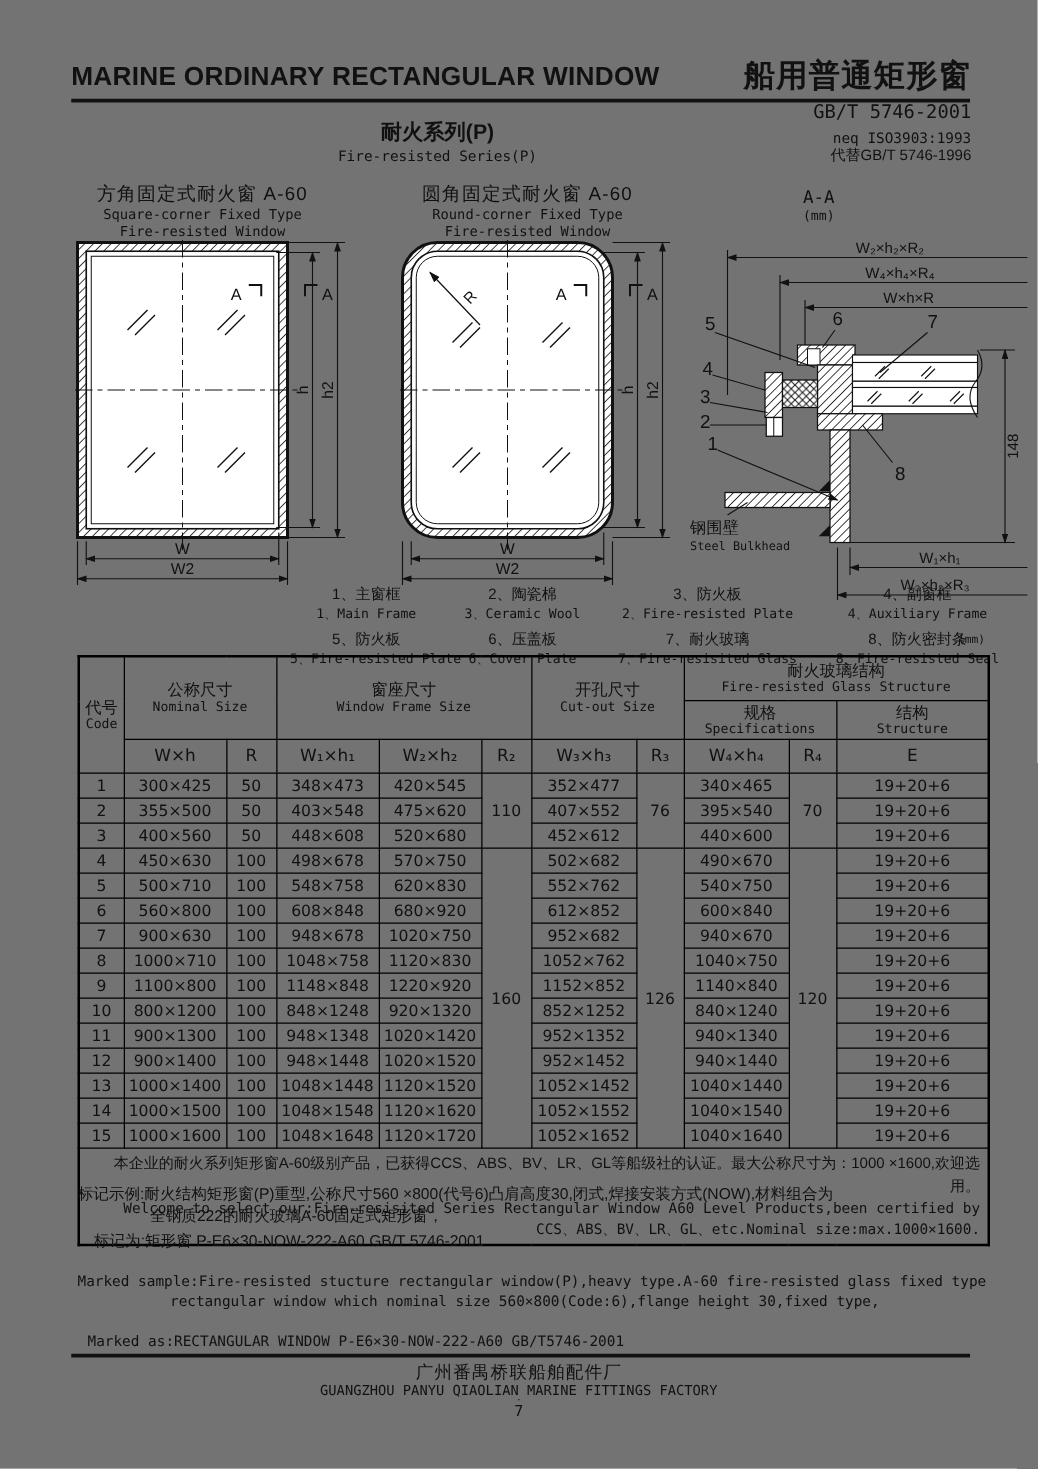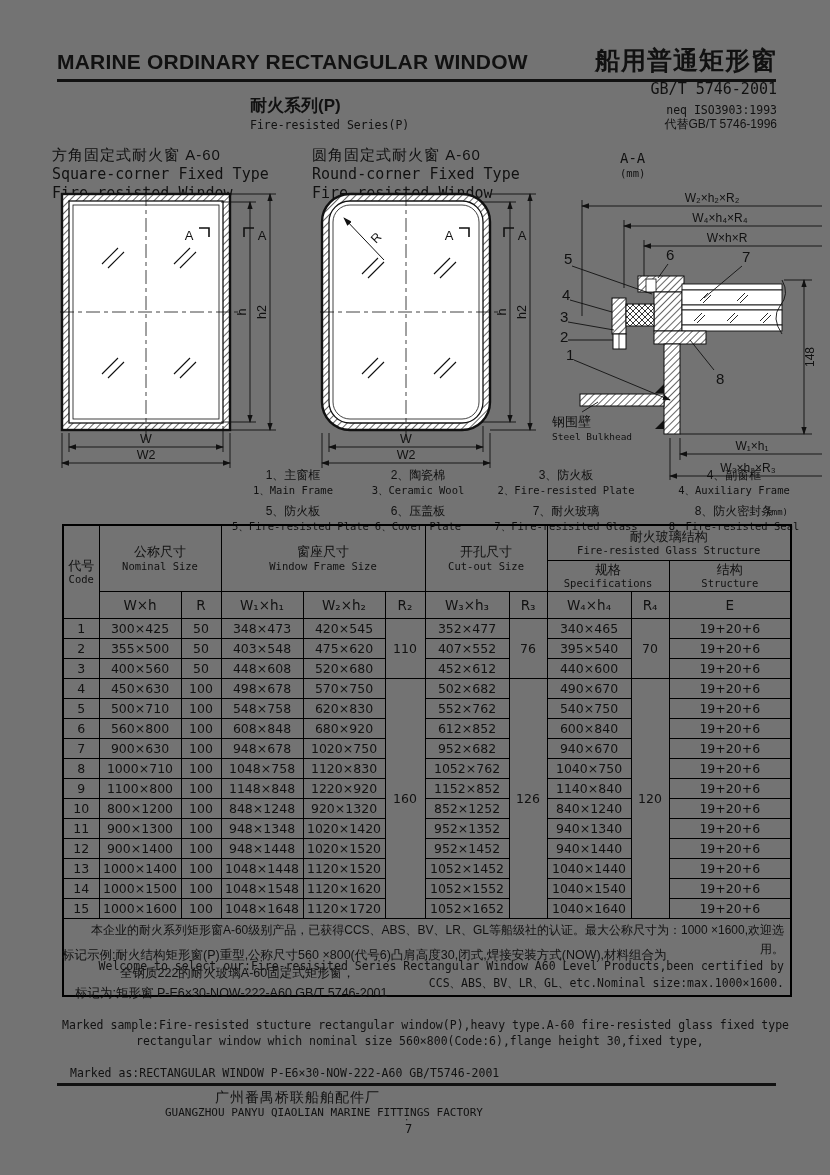"耐火系列(P)" .ctr { text-align: left -> center }
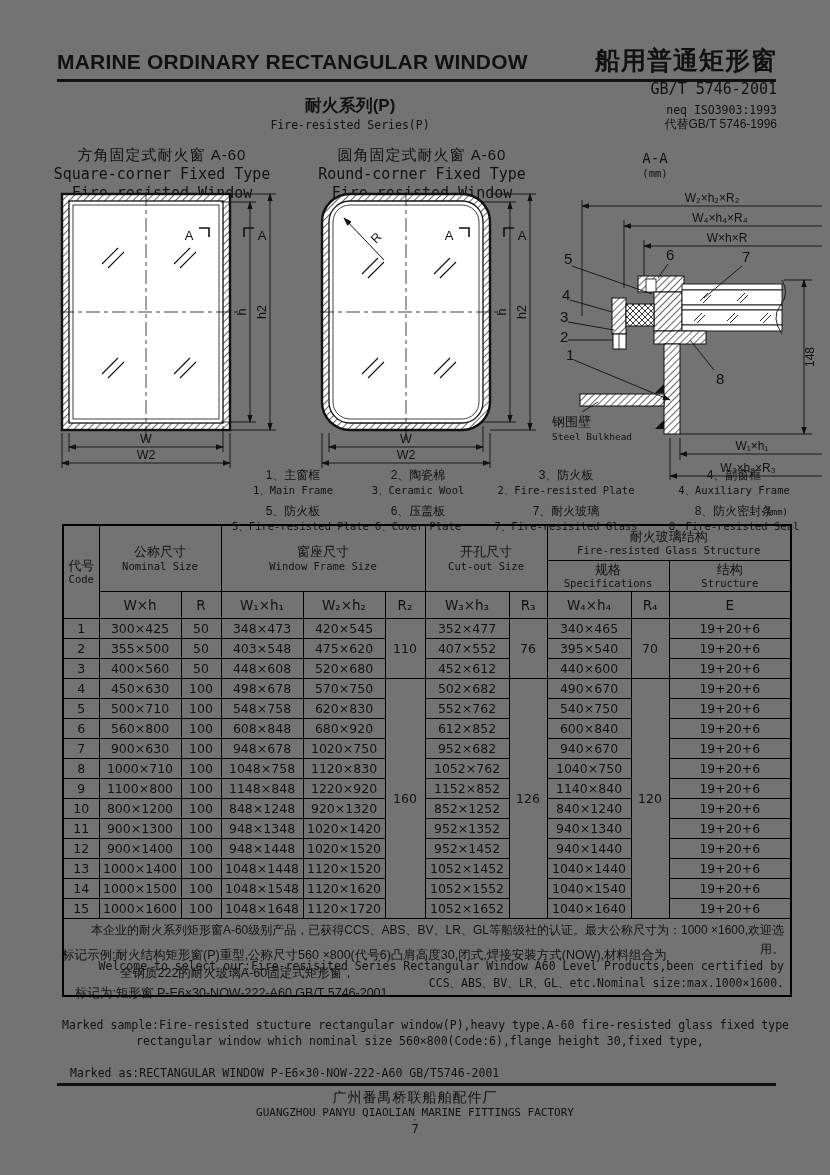"Square-corner Fixed Type" .dt .en { font-size: 15px -> 11px }
